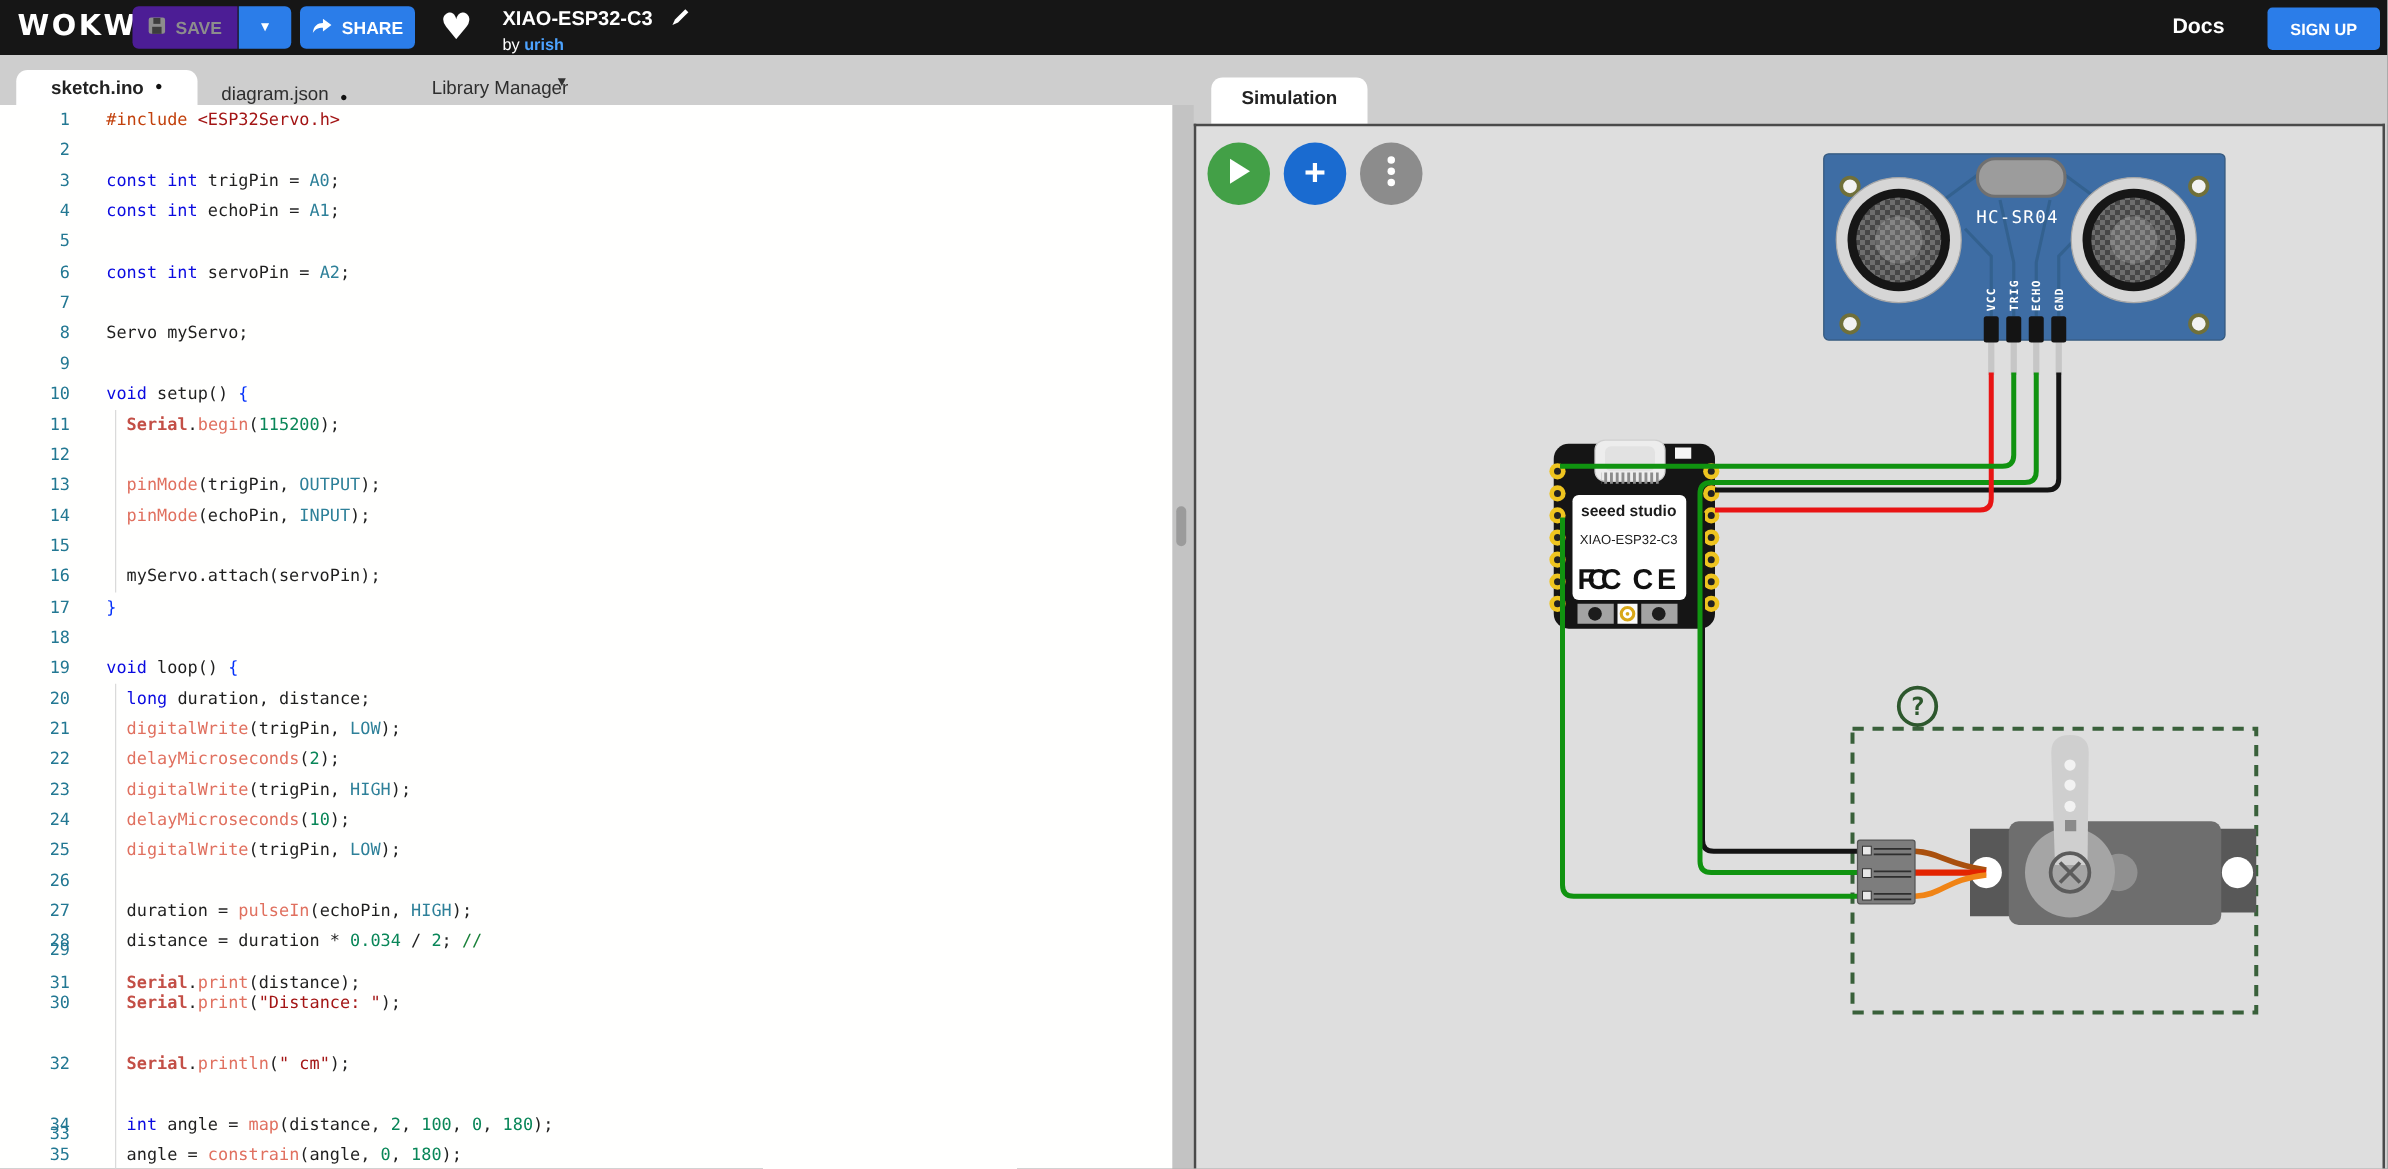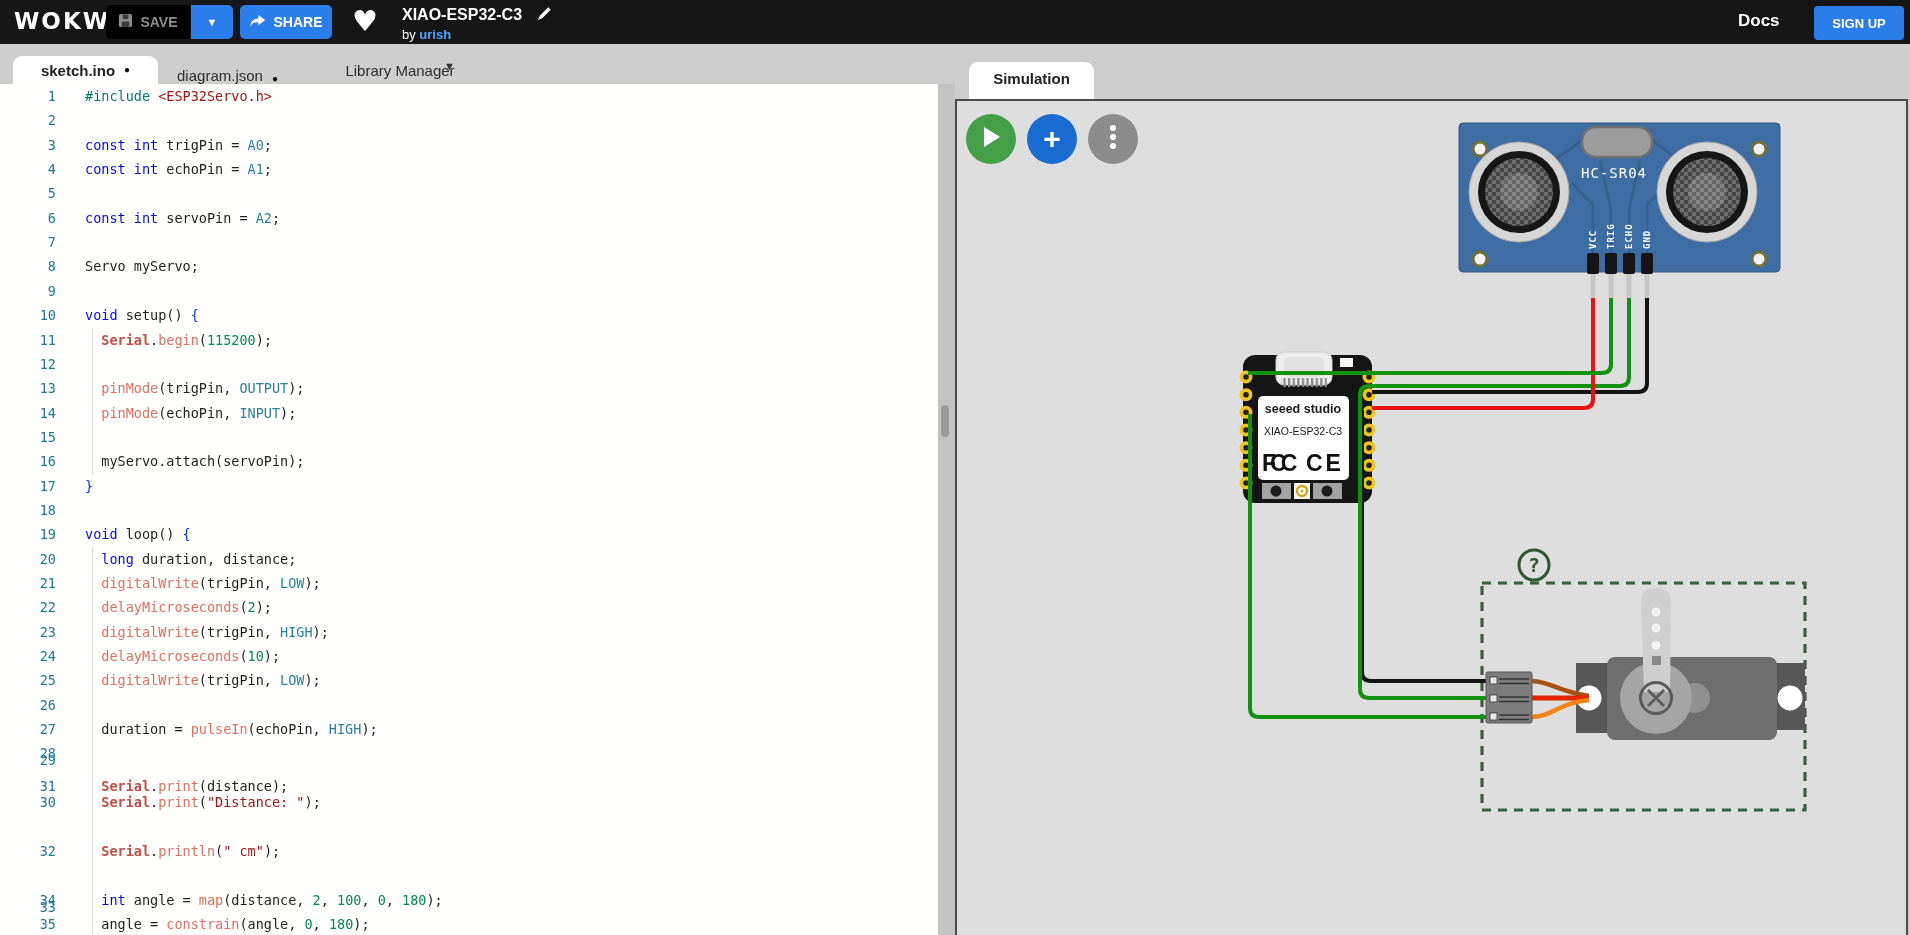"SAVE" #save-btn { background: #000000 -> #4c1d95 }
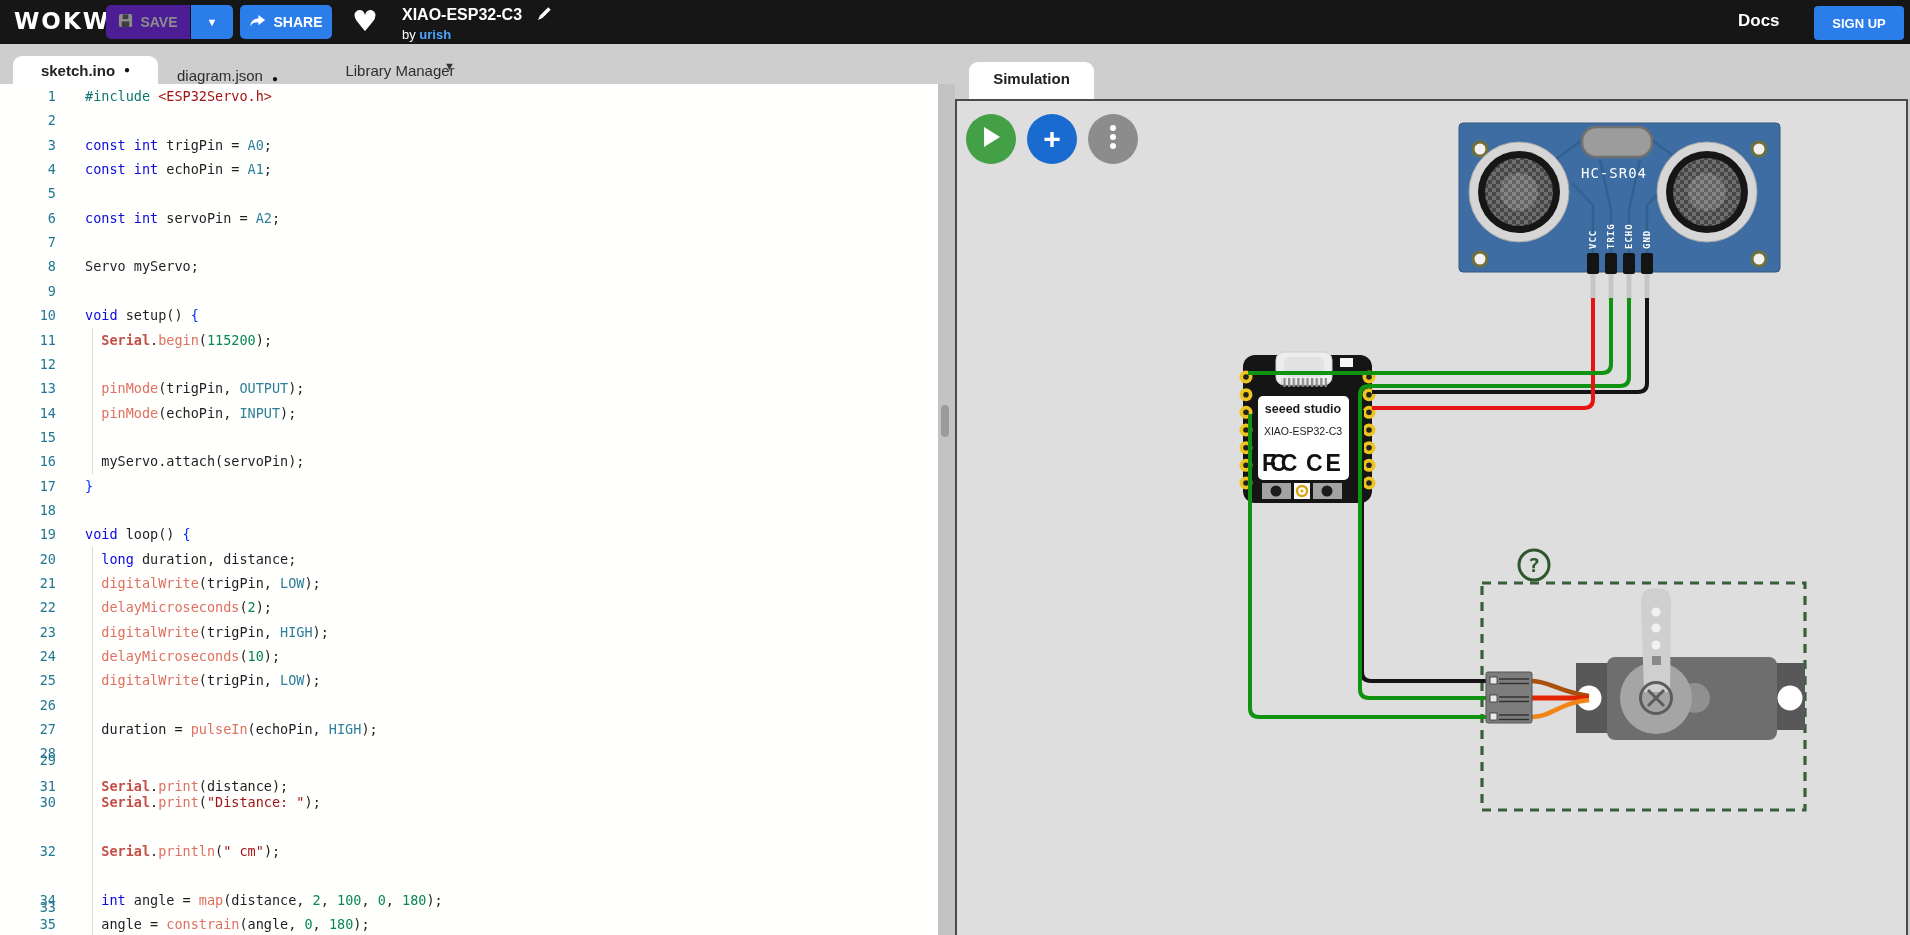"#include" .tk-pp { color: #0f766e -> #c2410c }
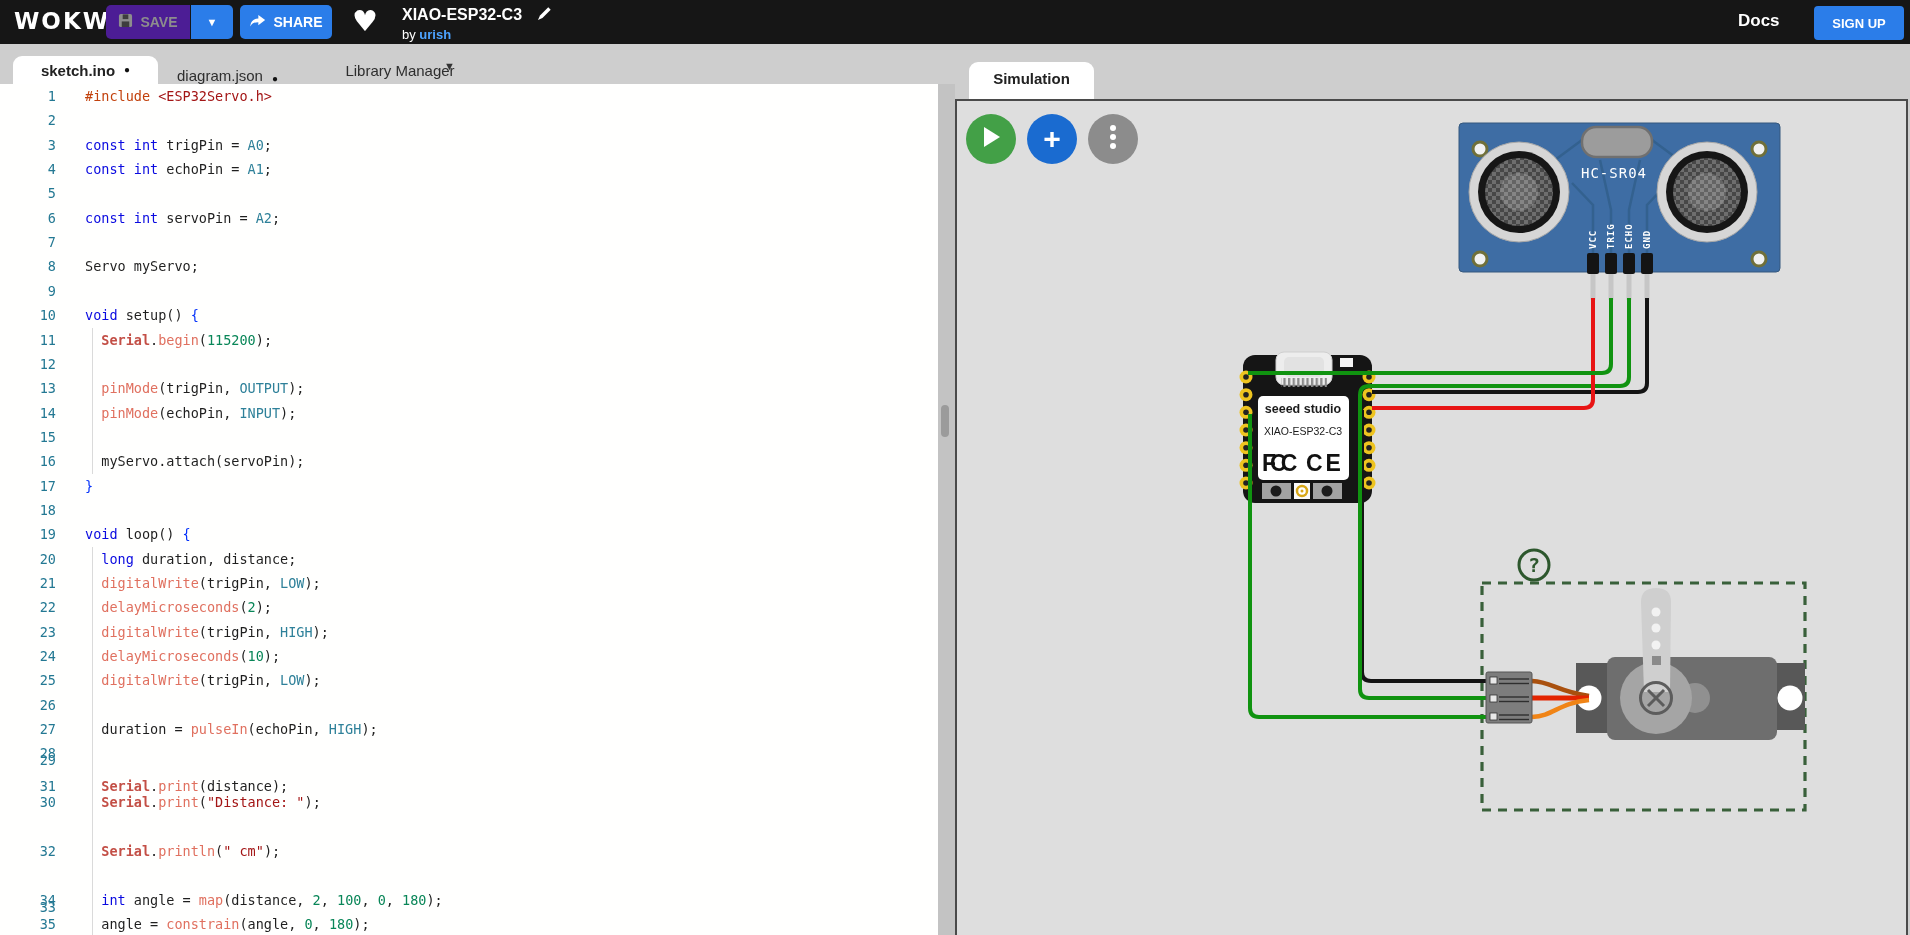"distance = duration * 0.034" span.ct { html: none -> <span><span> distance = duration * </span><span>0.034</span><span> / </span><span>2</span><span>; </span><span>//</span></span> }
